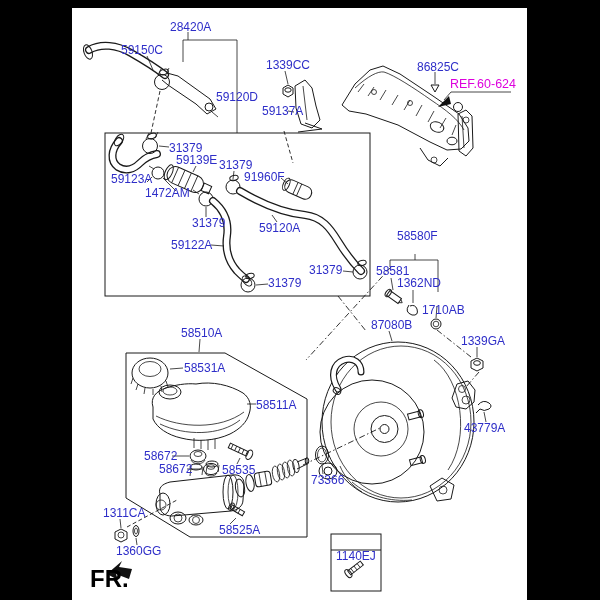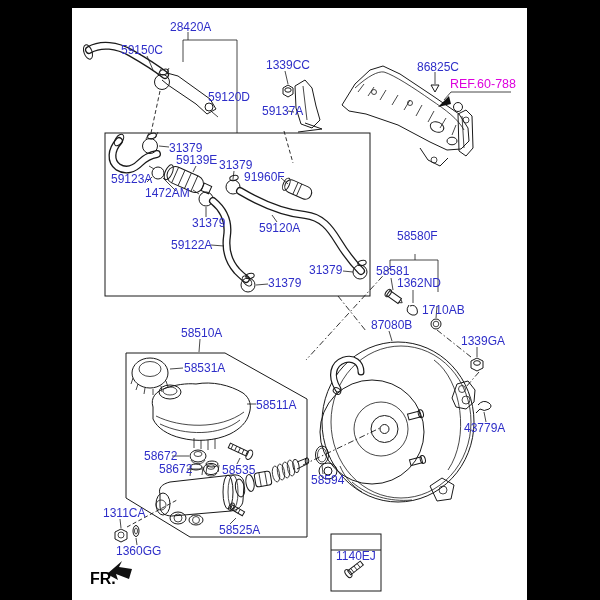"REF.60-788" div.ref { text: REF.60-788 -> REF.60-624 }
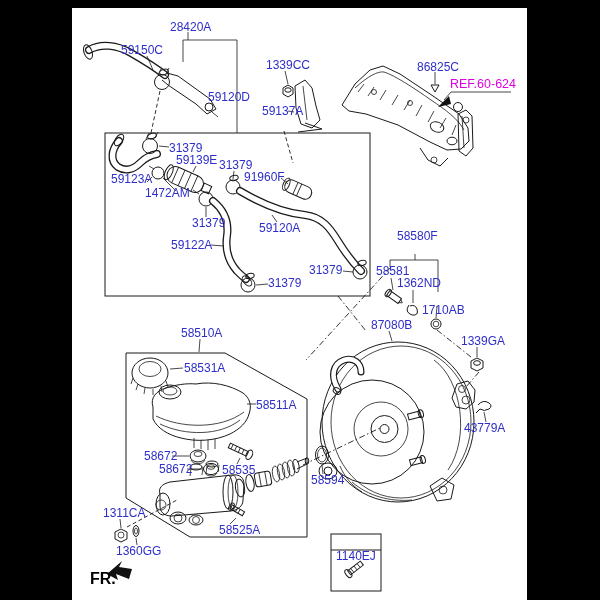"59120D" div.callout { left: 208px -> 216px }
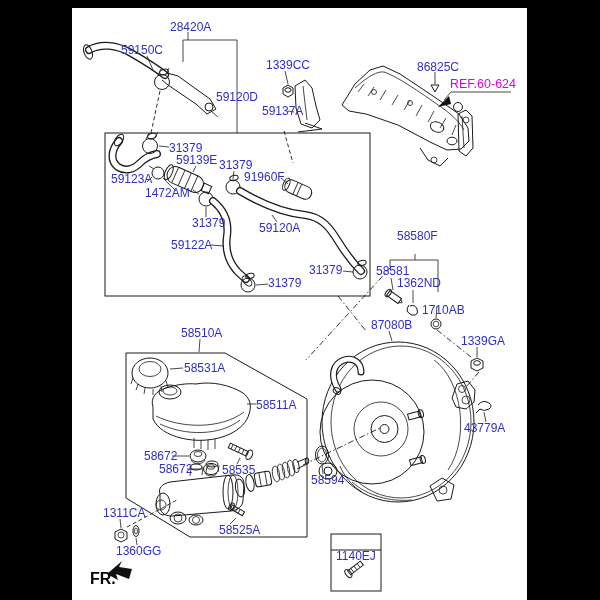"58594" div.callout { text: 58594 -> 73366 }
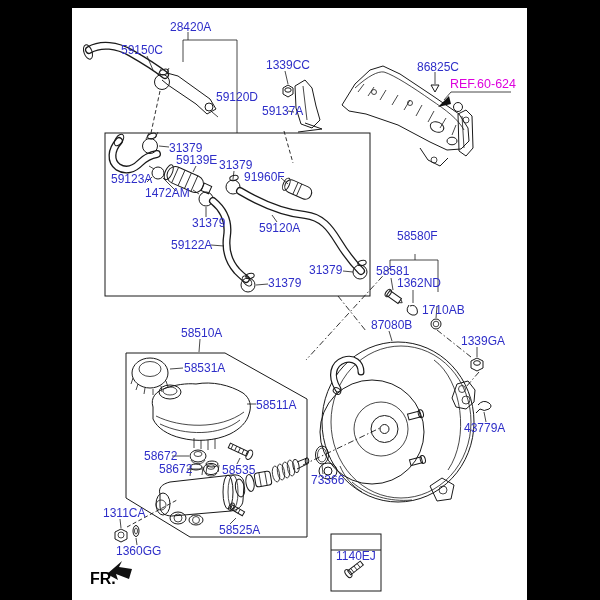"FR." .frlabel { font-size: 16px -> 24px }
